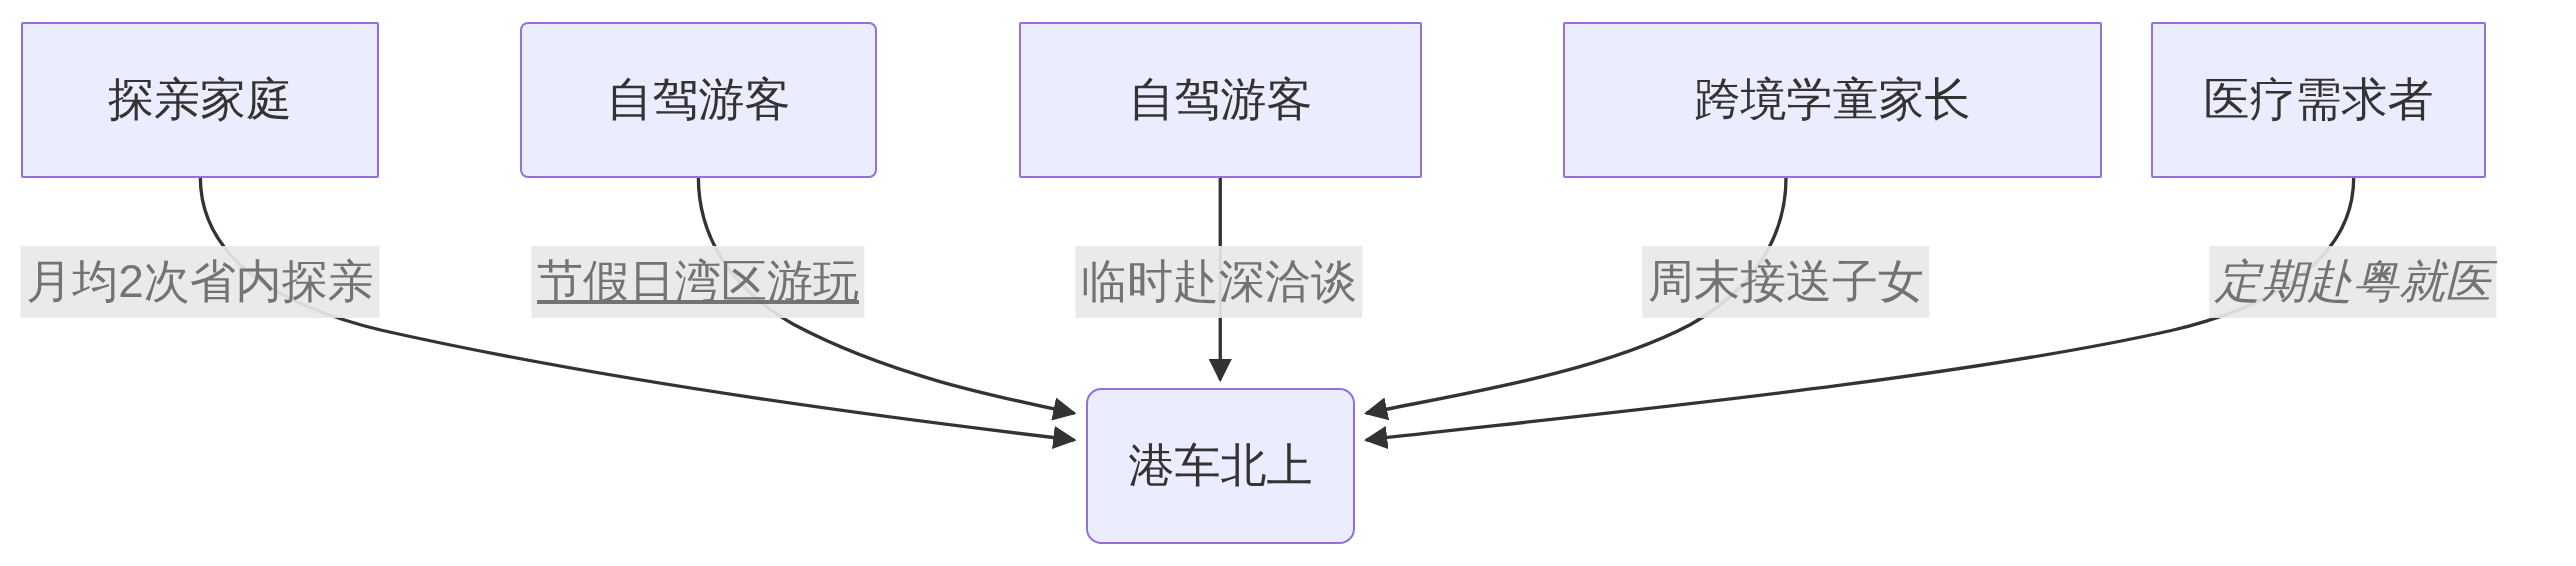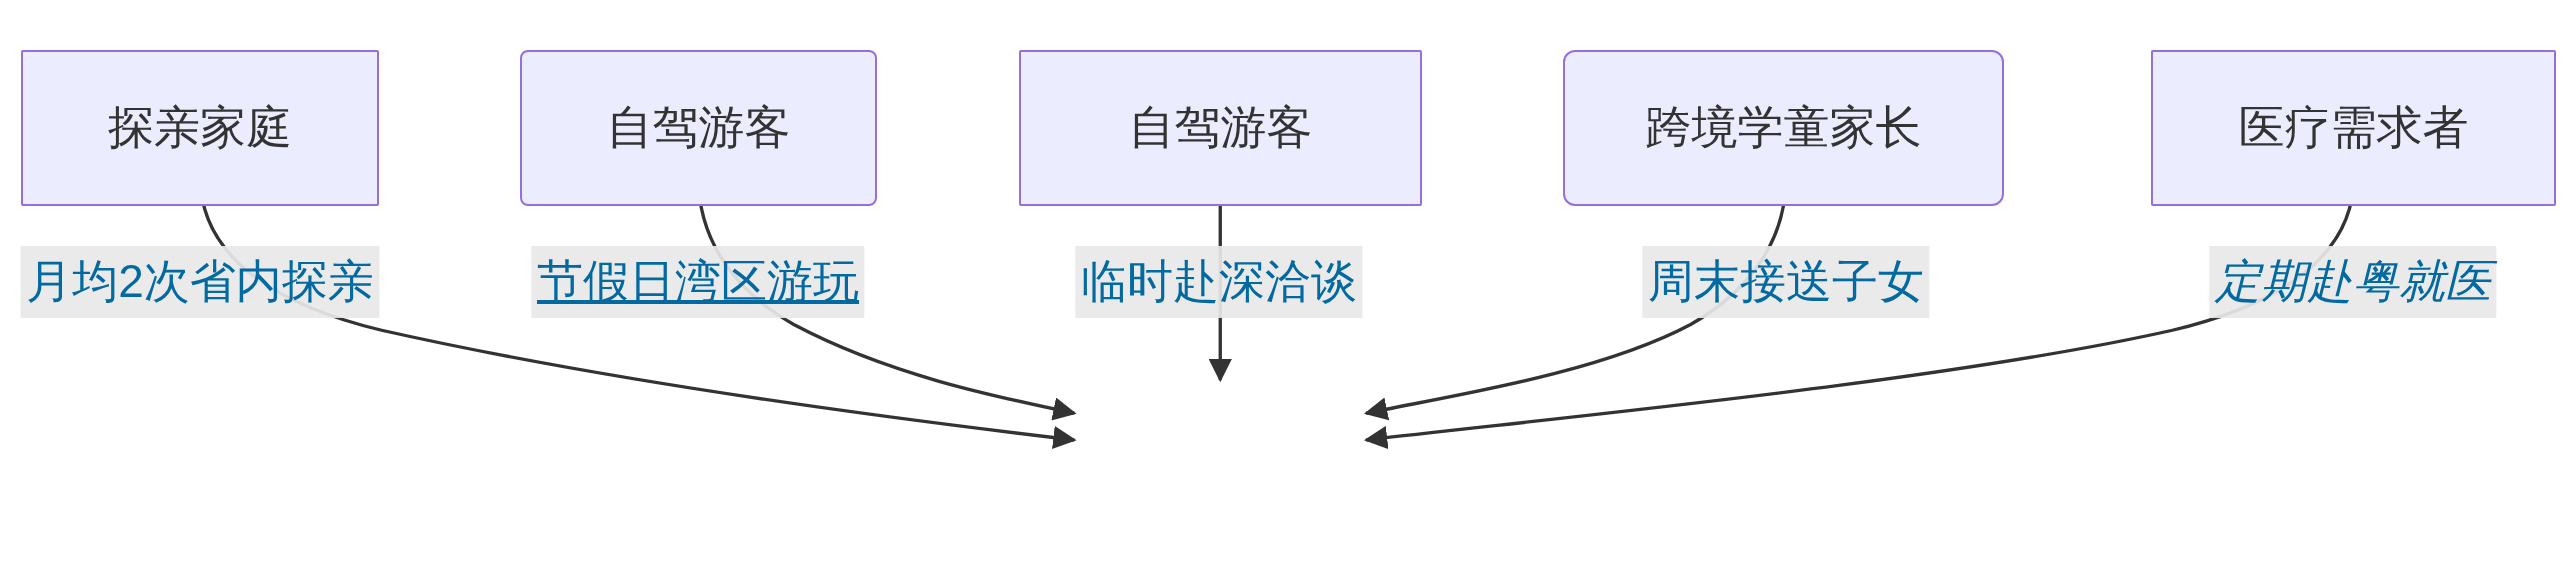"探亲家庭" .flow-node { margin-top: 28px -> none }
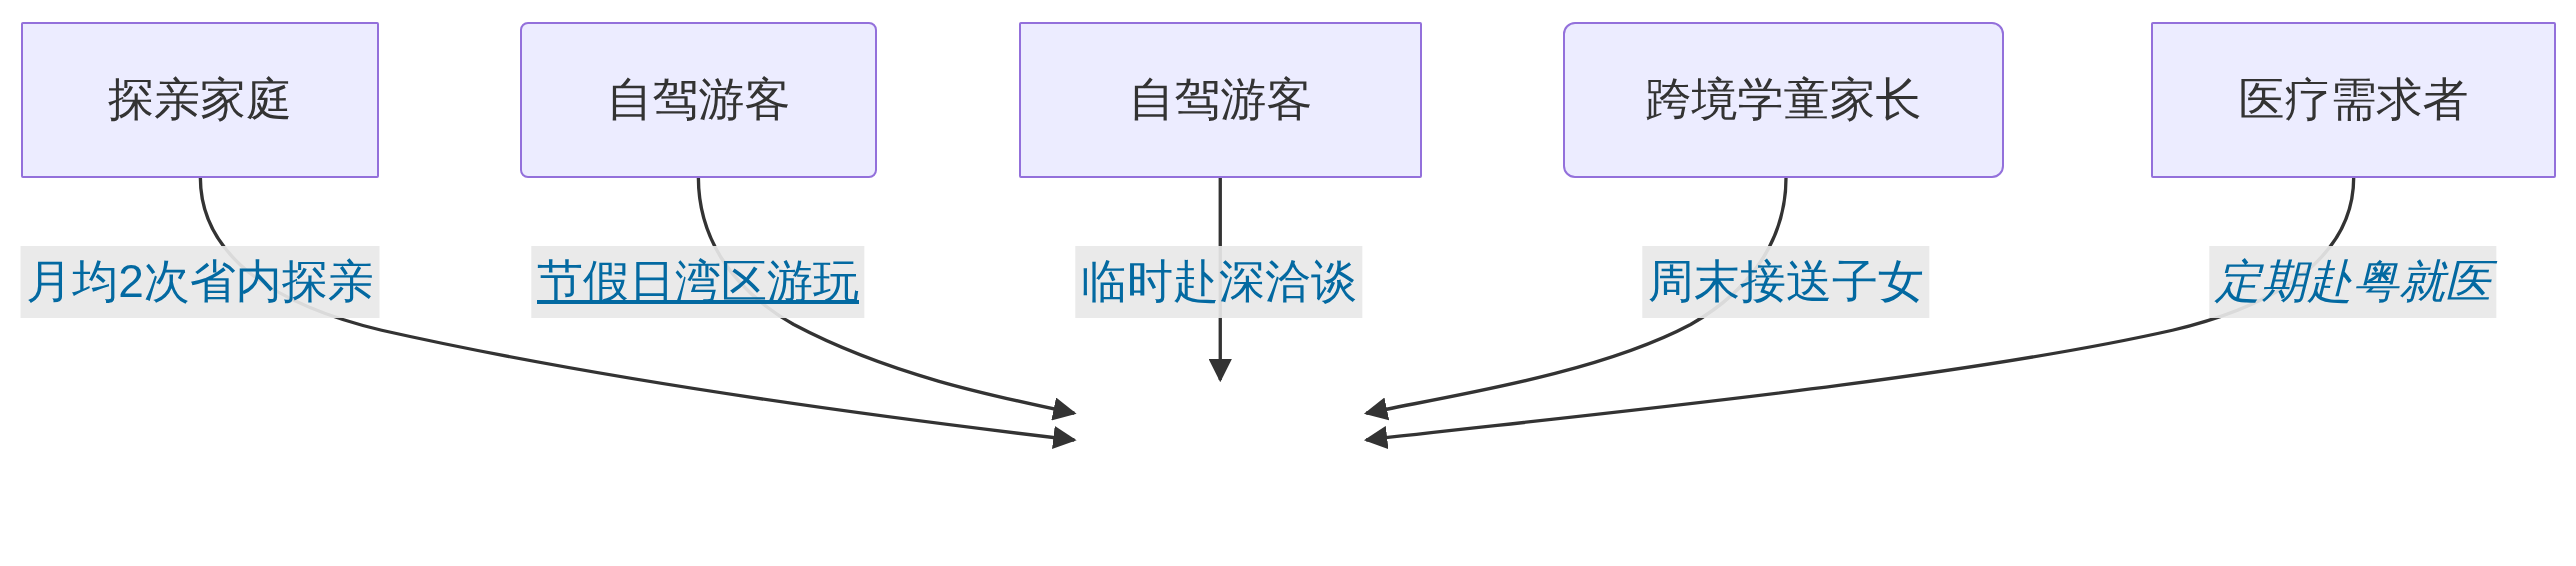"跨境学童家长" div.flow-node { border-radius: 12px -> none; width: 441px -> 539px }
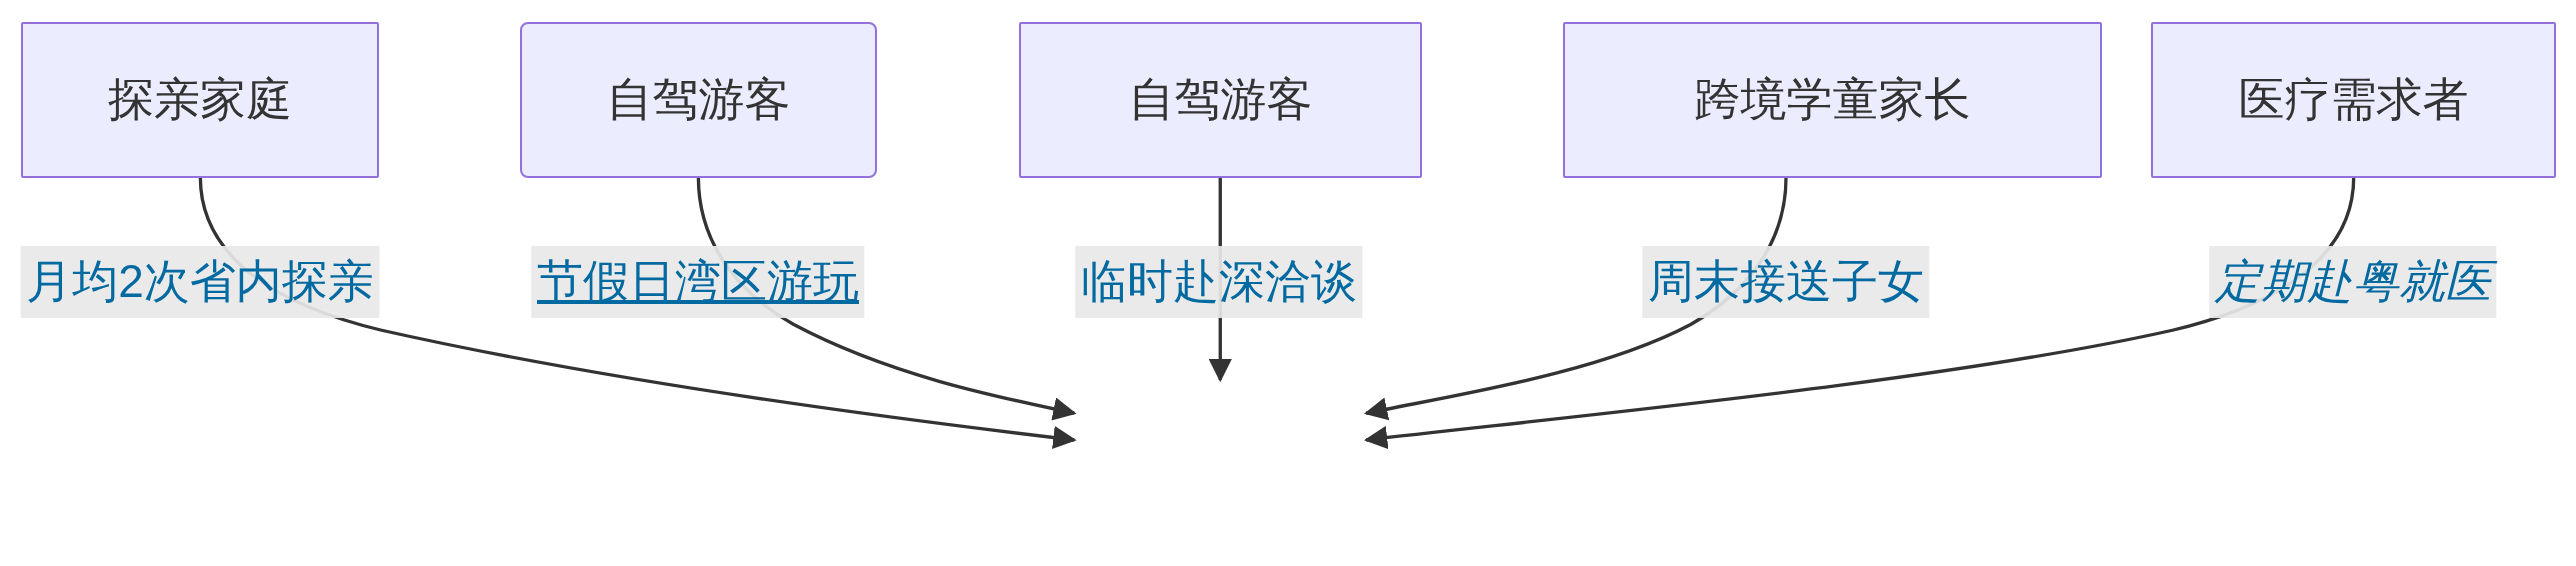"医疗需求者" div.flow-node { width: 405px -> 335px }
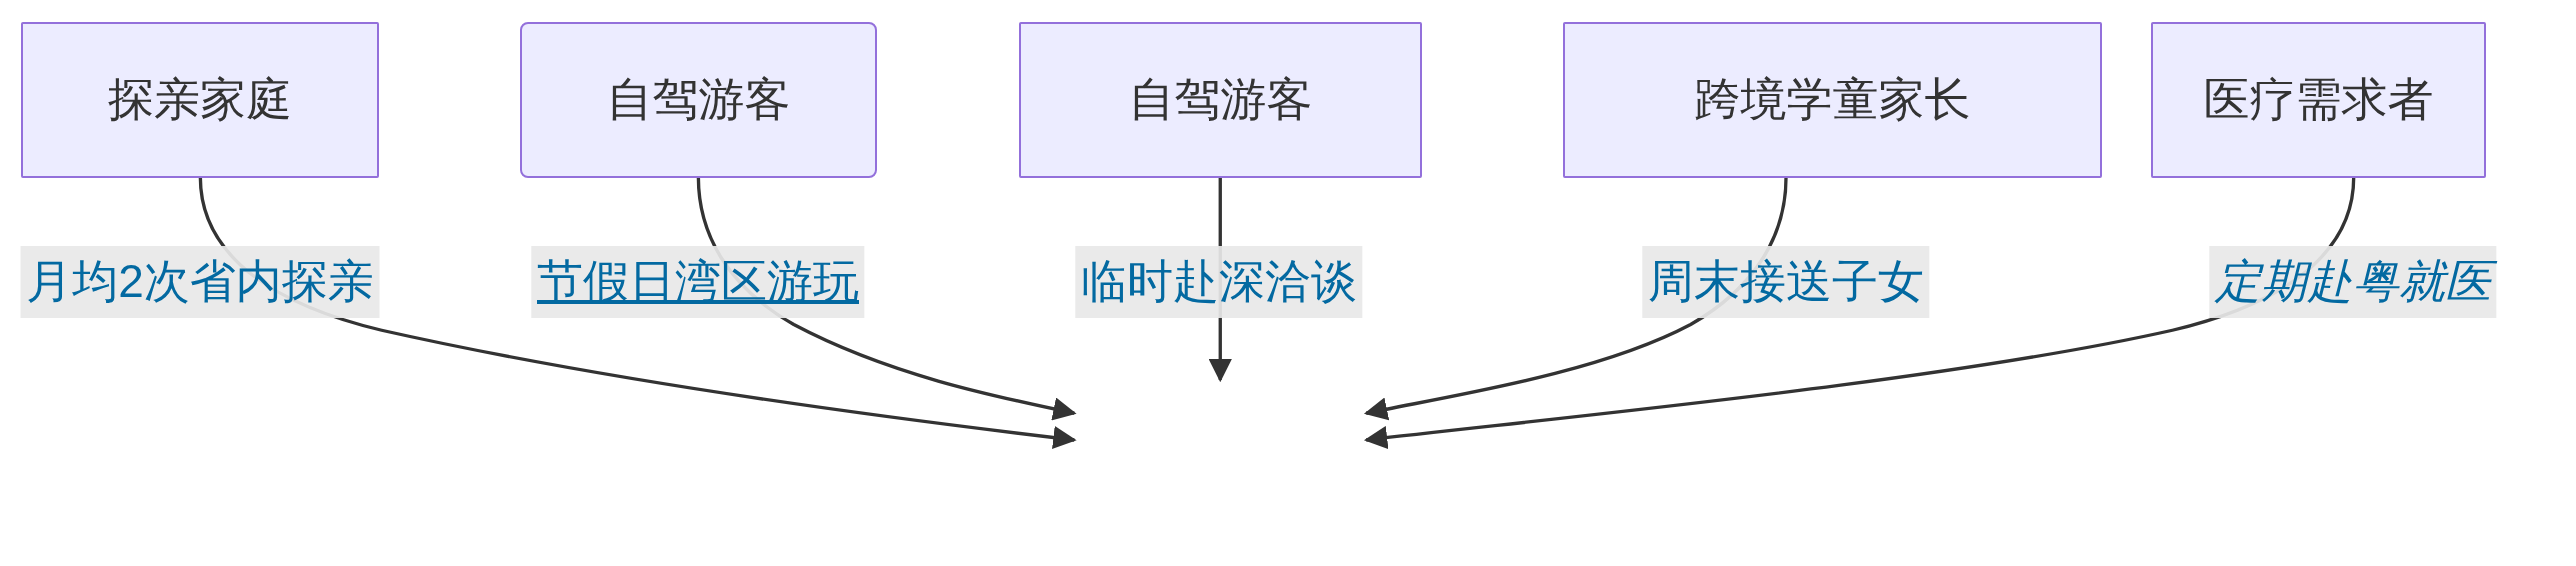"月均2次省内探亲" .edge-label { color: #0369a1 -> #737373 }
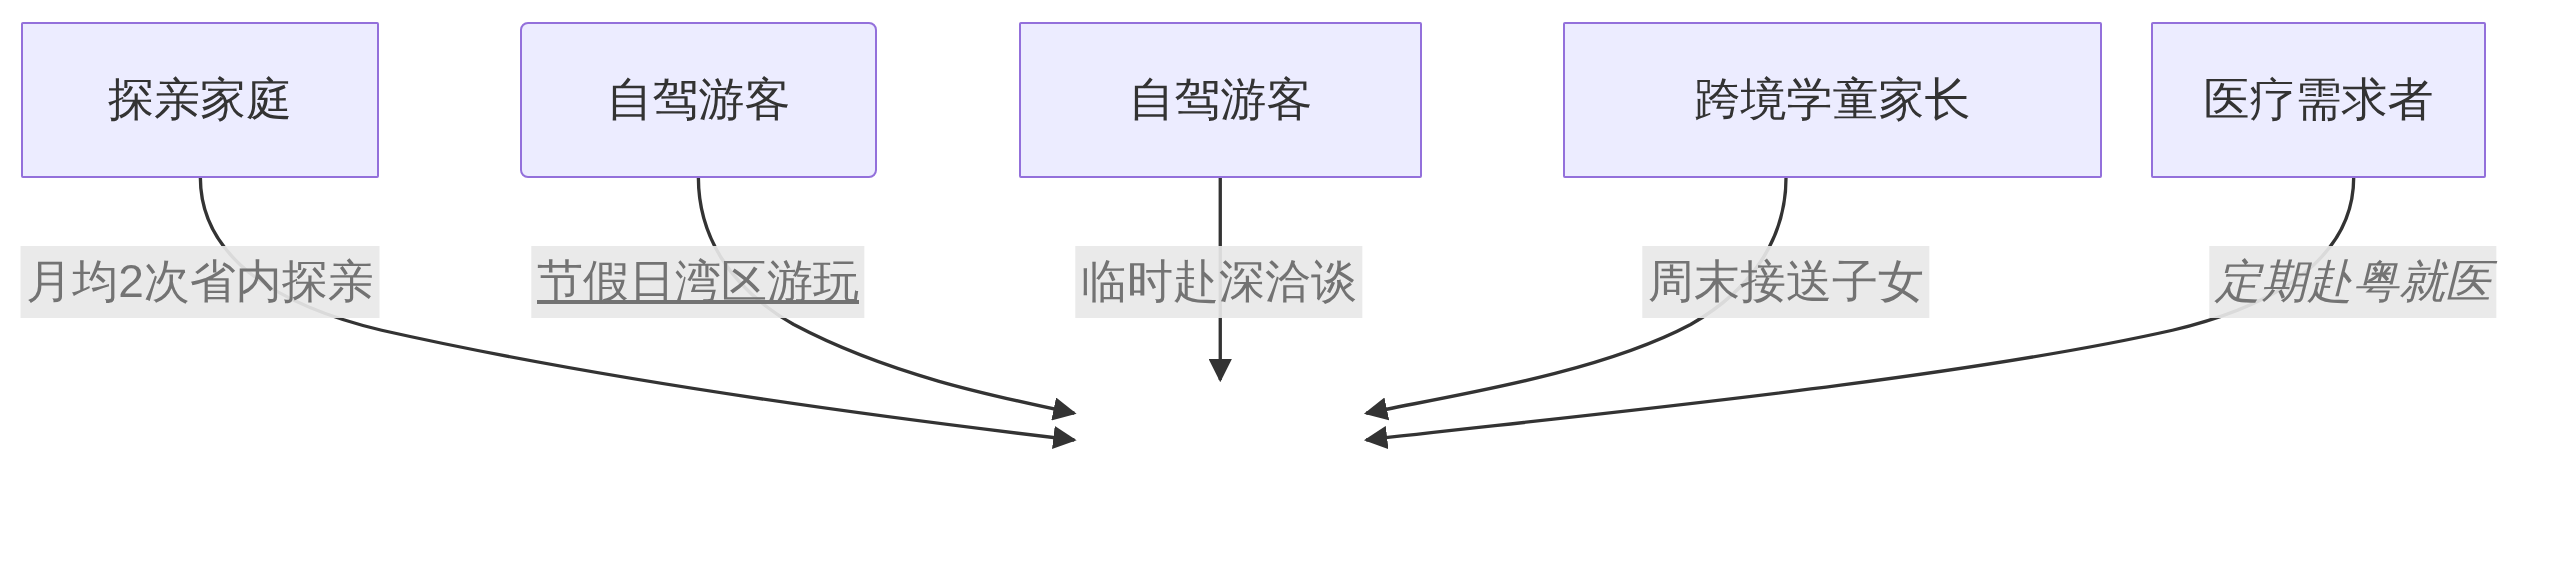"港车北上" div.flow-node { html: none -> <div>港车北上</div> }
